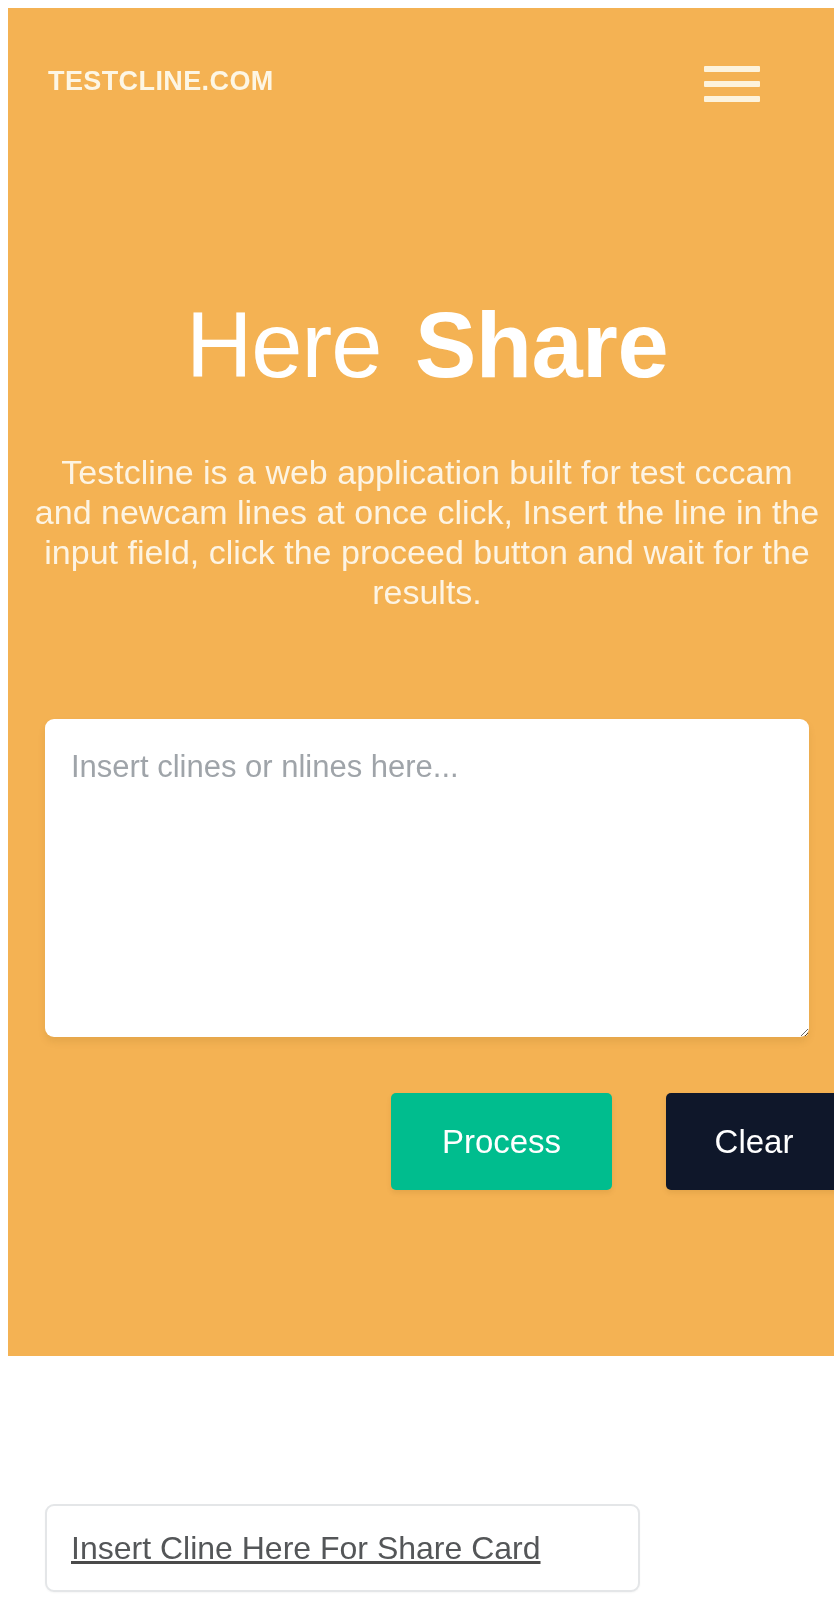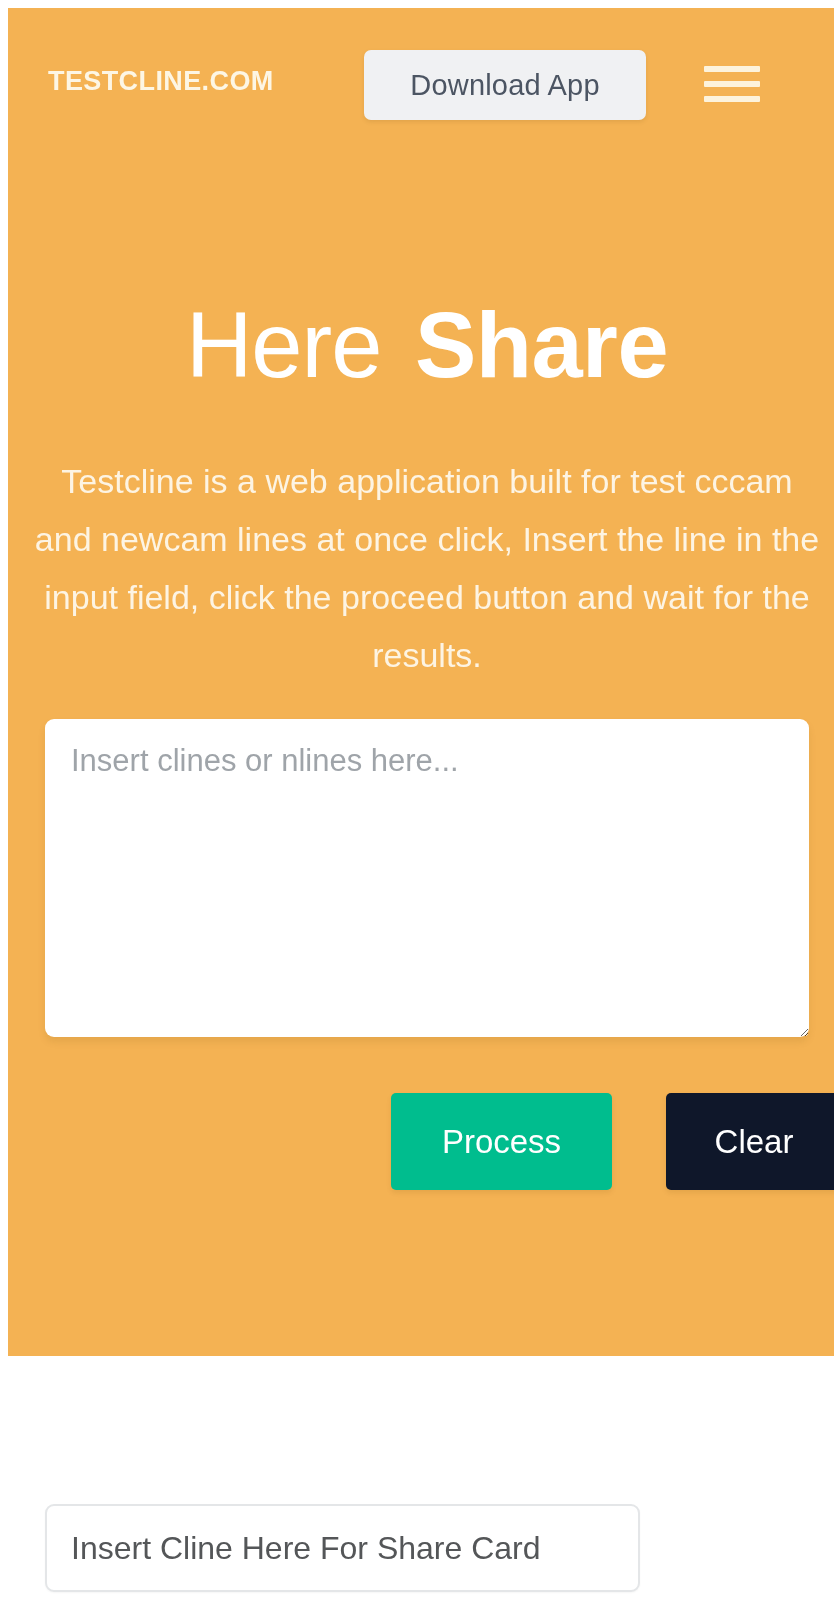"Download App" button.download-btn { html: <button>Download App</button> -> none }
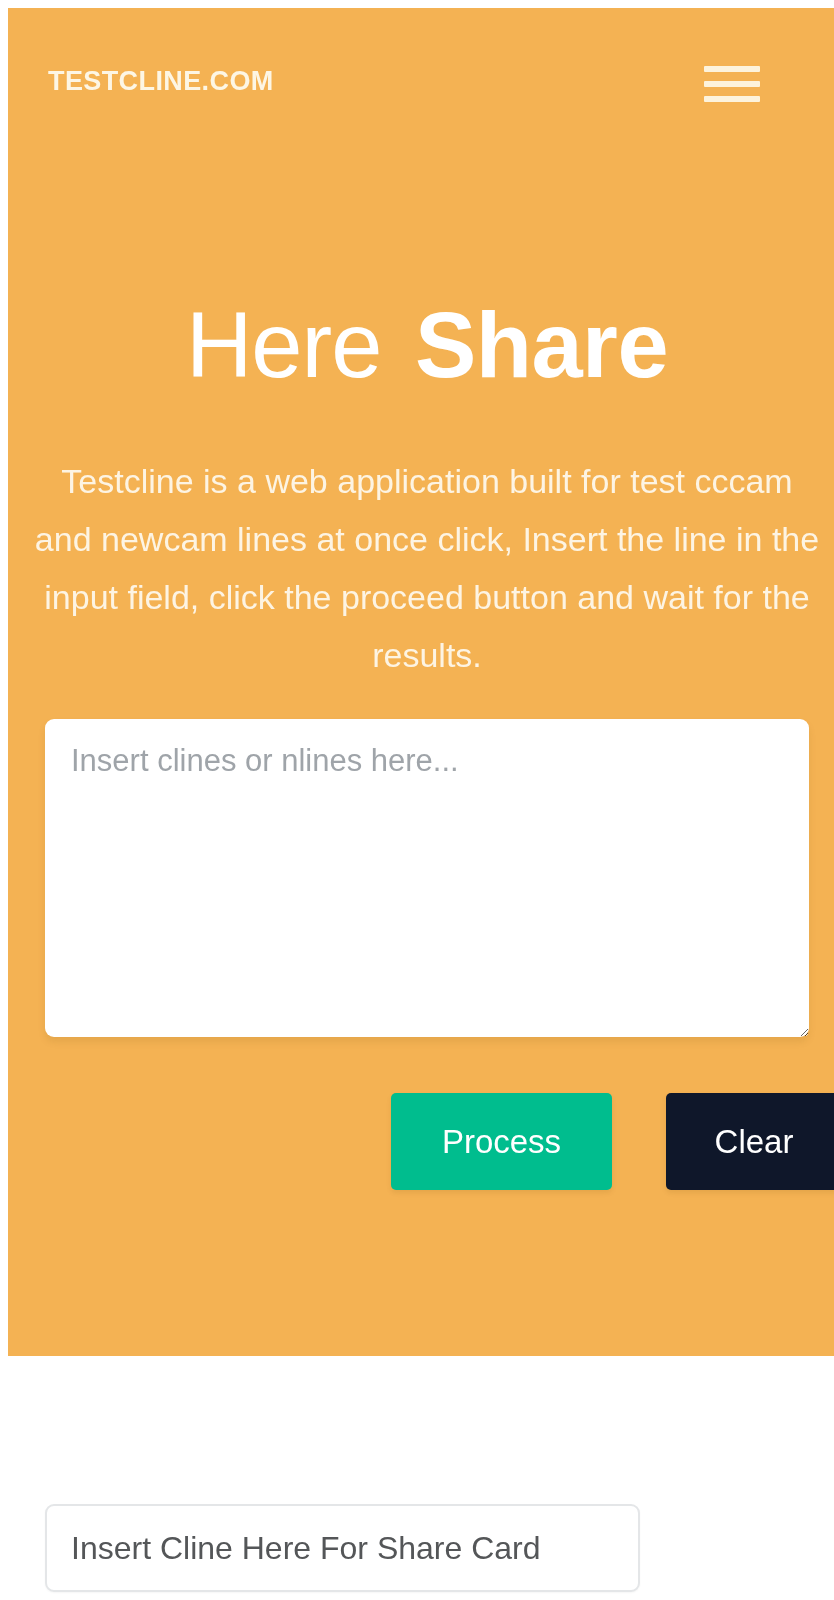"Testcline is a web application" .hero-sub { line-height: 58px -> 40px }
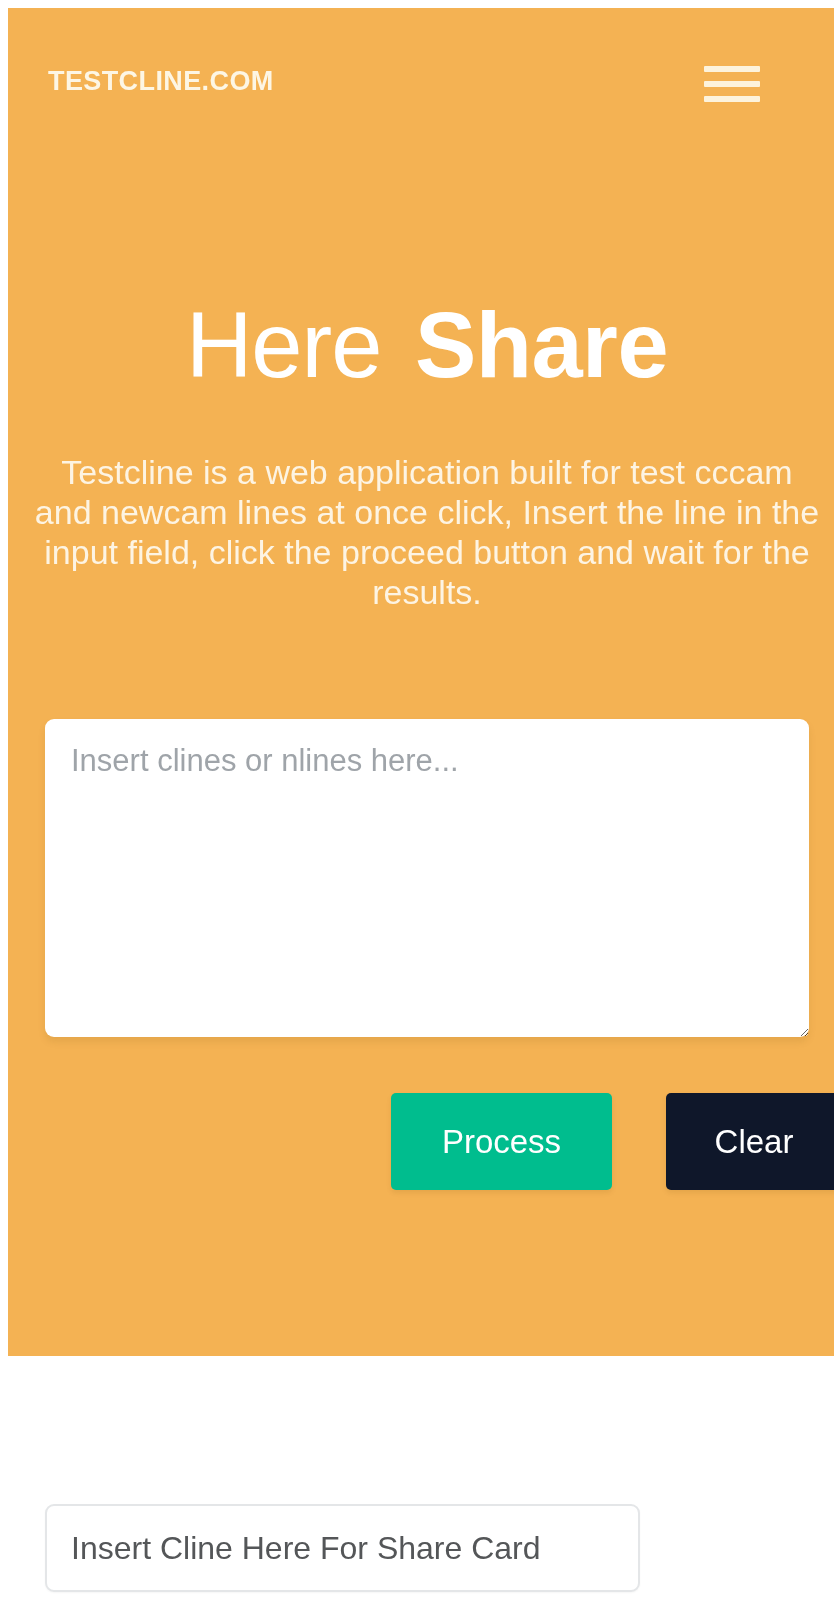"Insert clines or nlines here..." .cline-area { padding: 24px 26px -> 30px 26px }
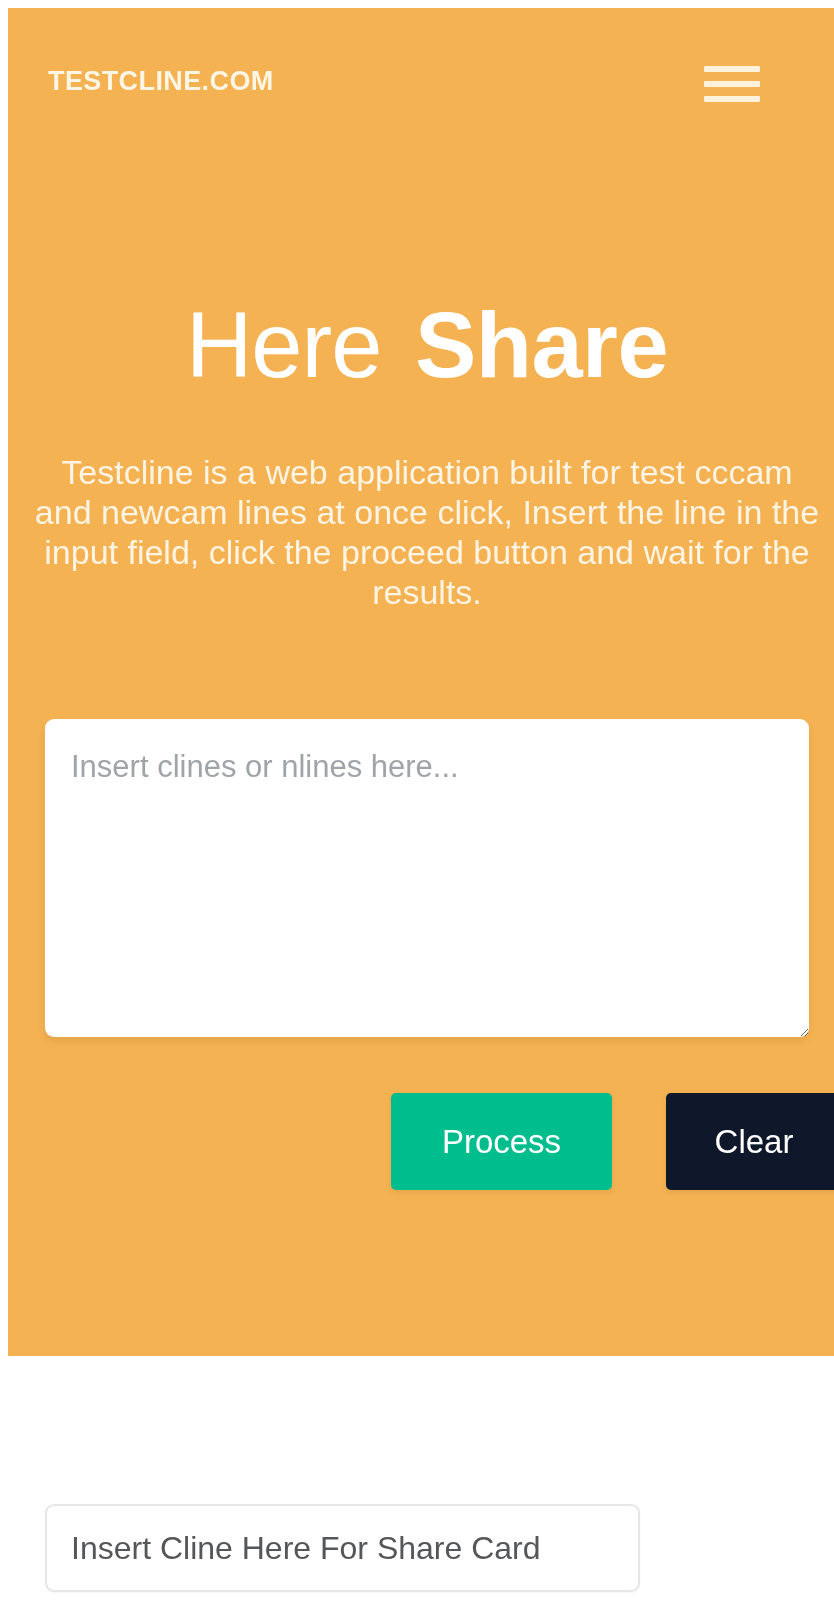"Insert Cline Here For Share" .share-input { text-decoration: none -> underline }
